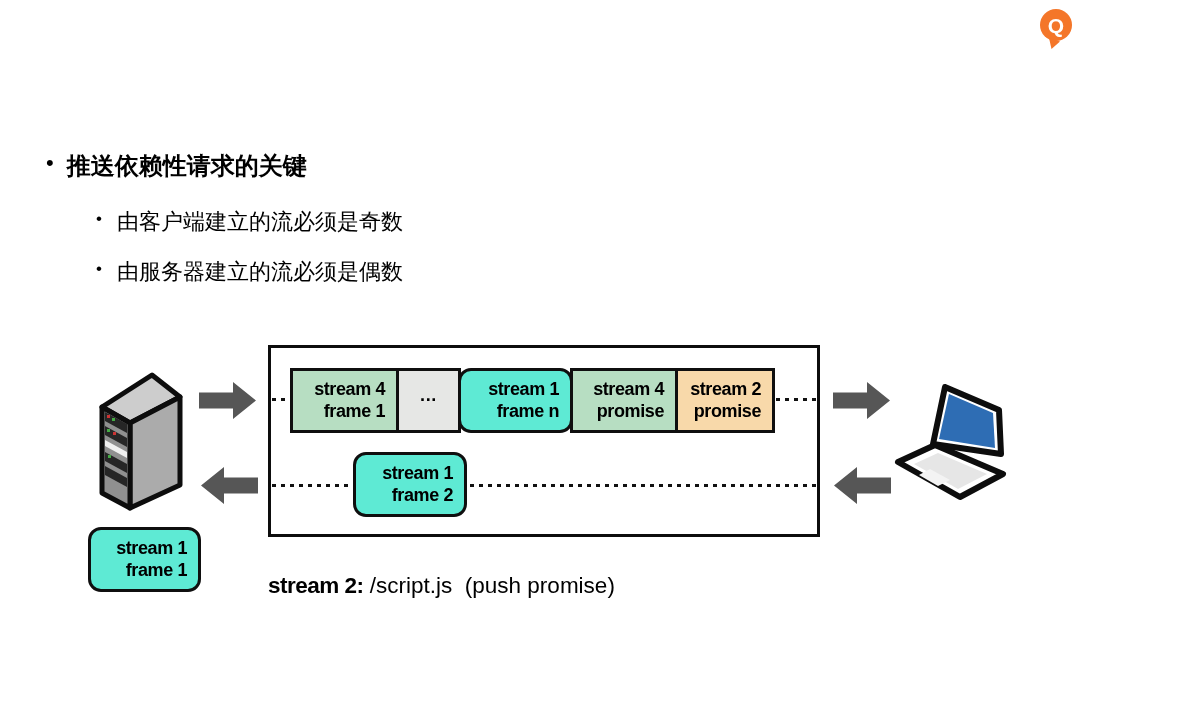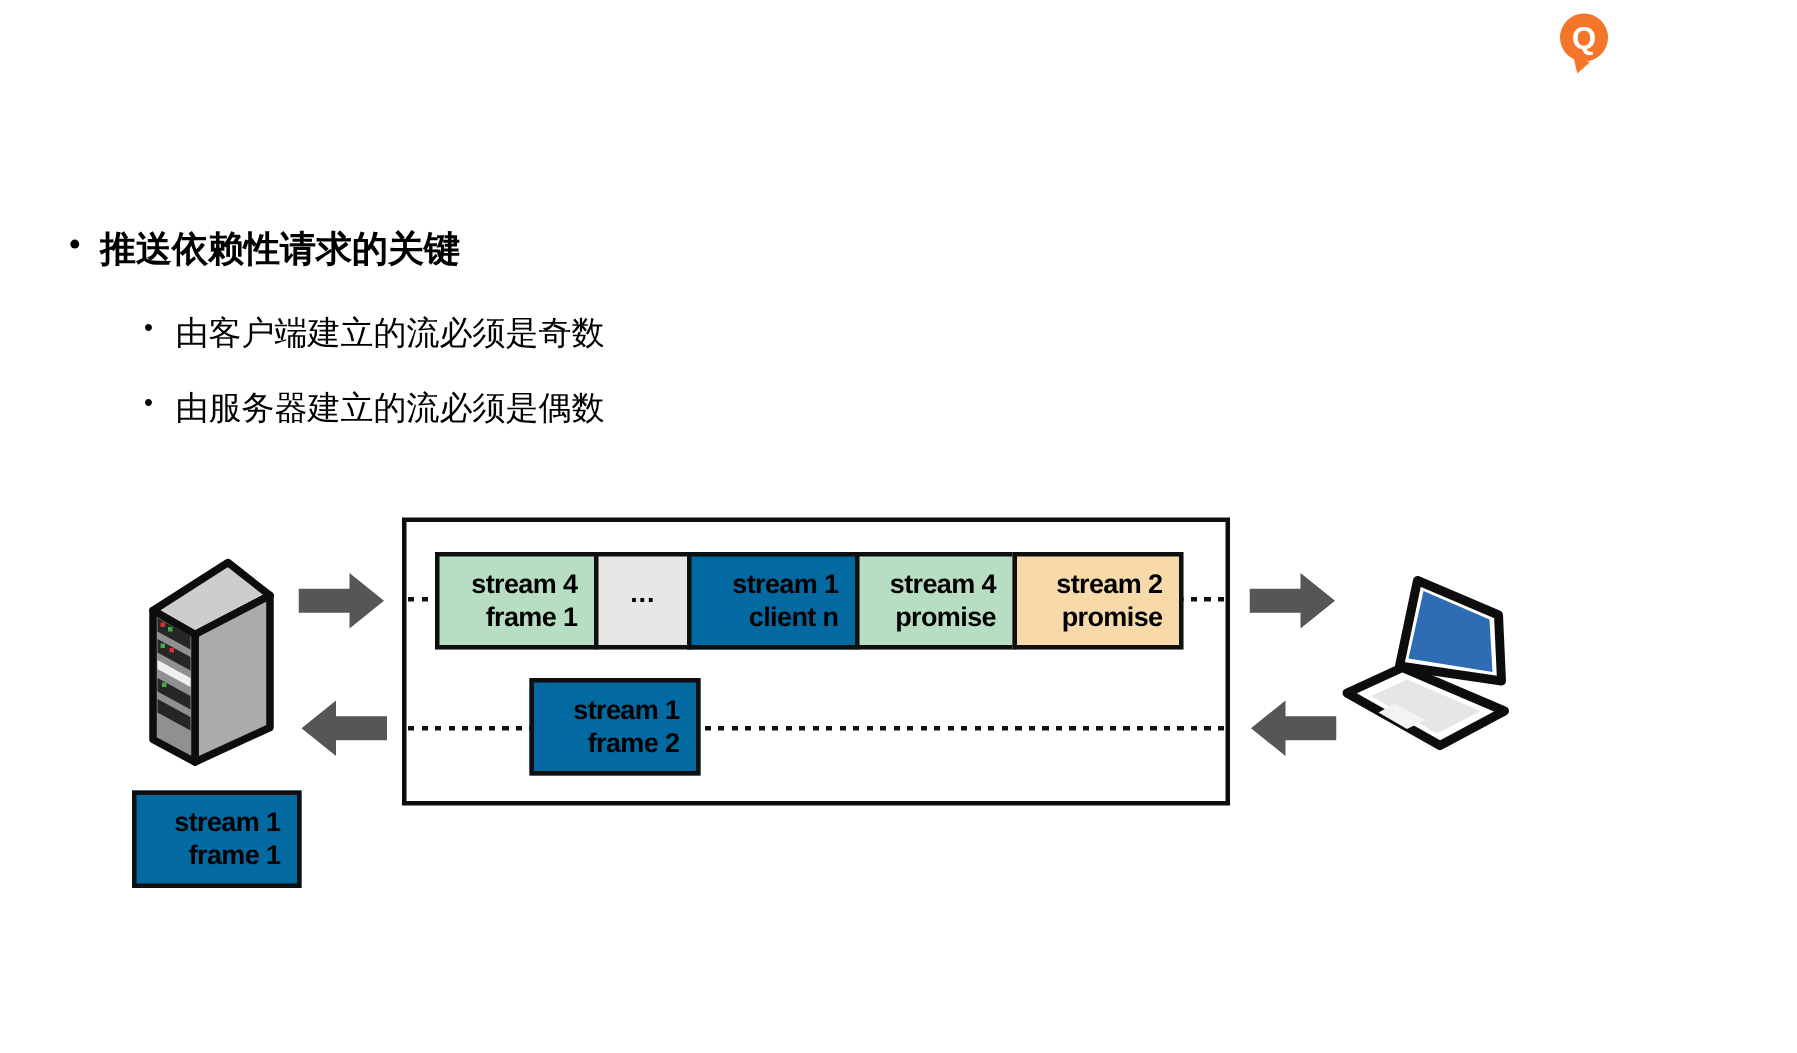"stream 1" .blue { background: #0369a1 -> #5eead4; border-radius: none -> 13px }
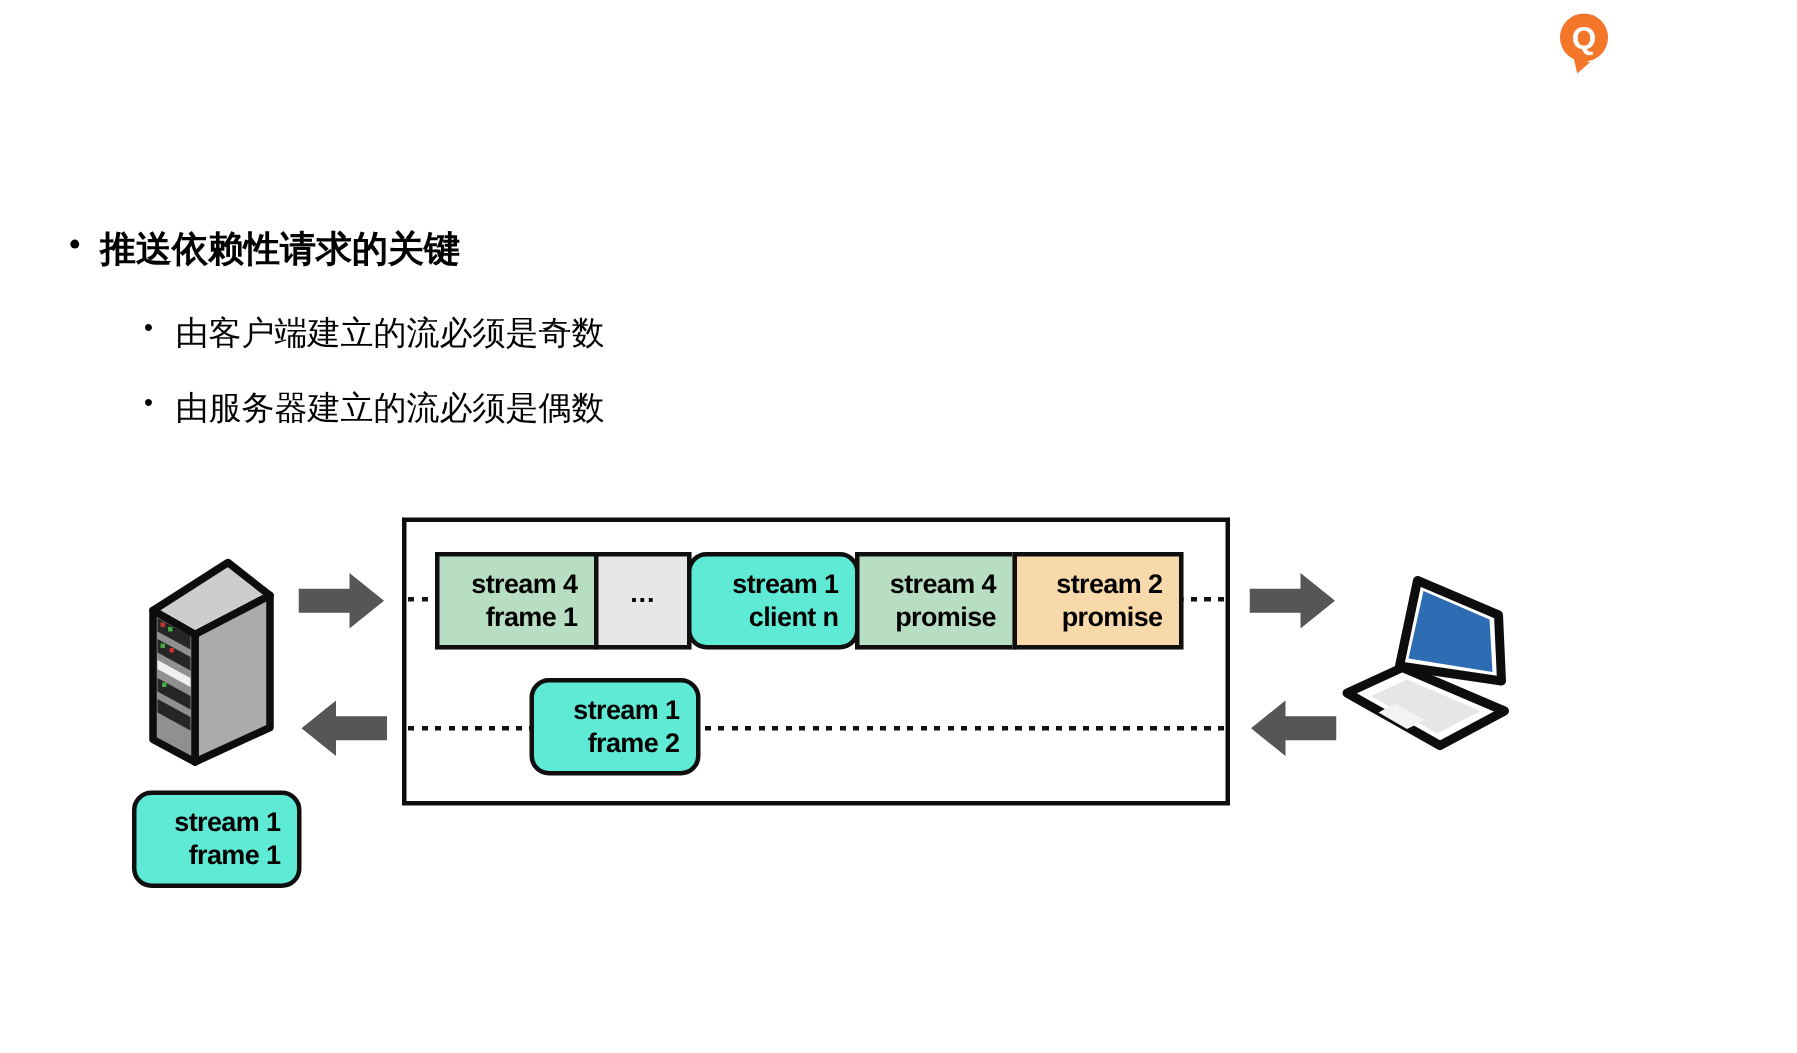"stream 2" .f4 { width: 114px -> 100px }
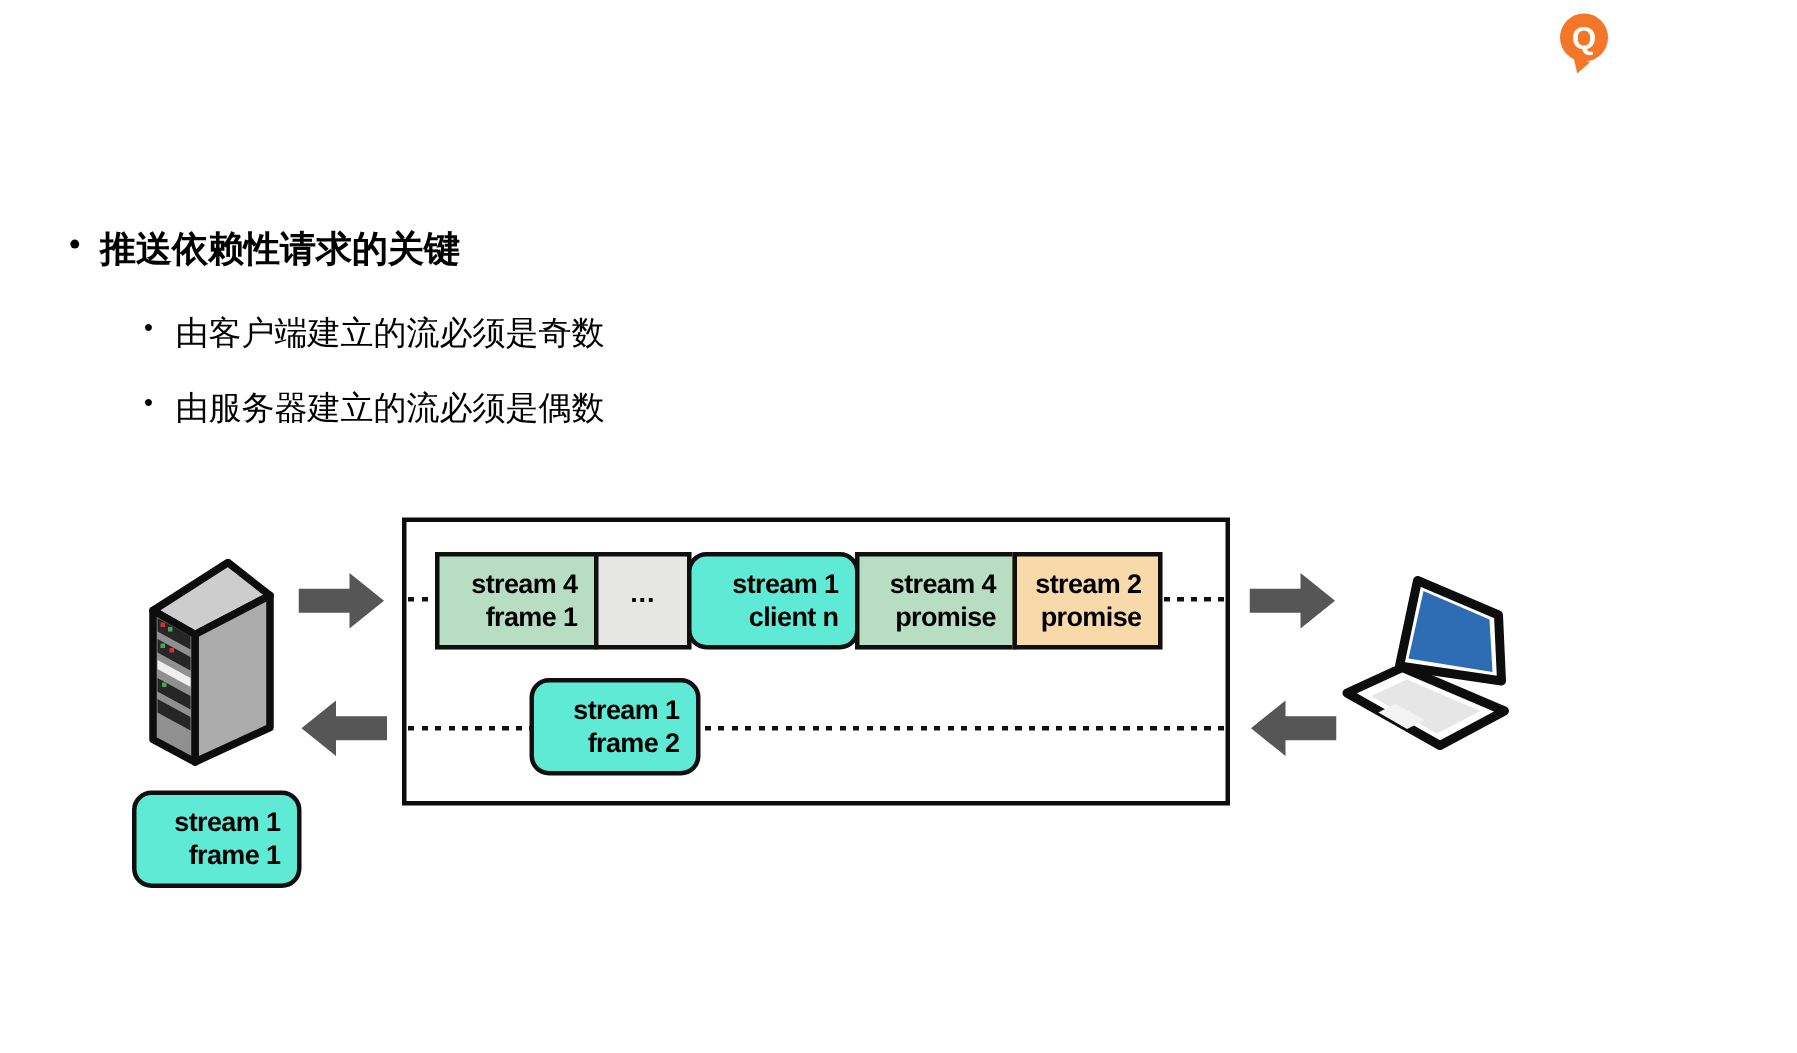"client n" span { text: client -> frame }
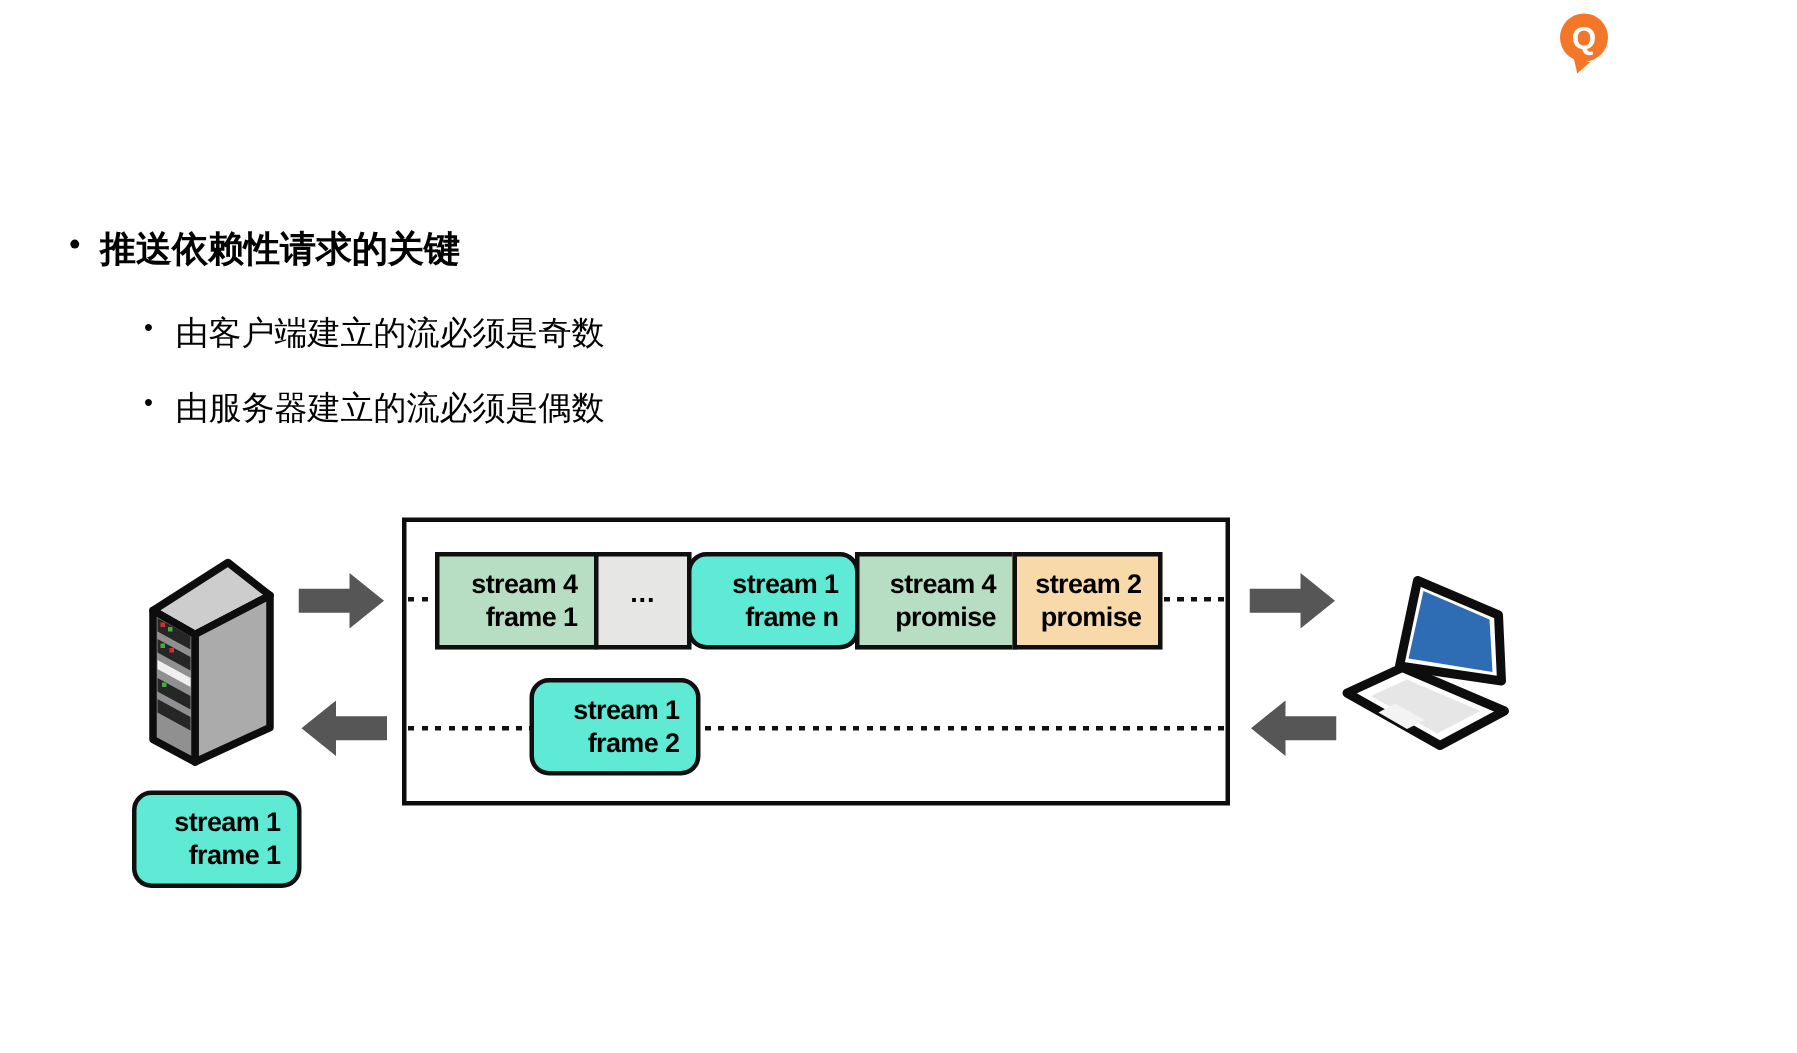"stream 2: /script.js (push promise)" div { html: none -> <div><span>stream 2:</span><span> /script.js (push promise)</span></div> }
